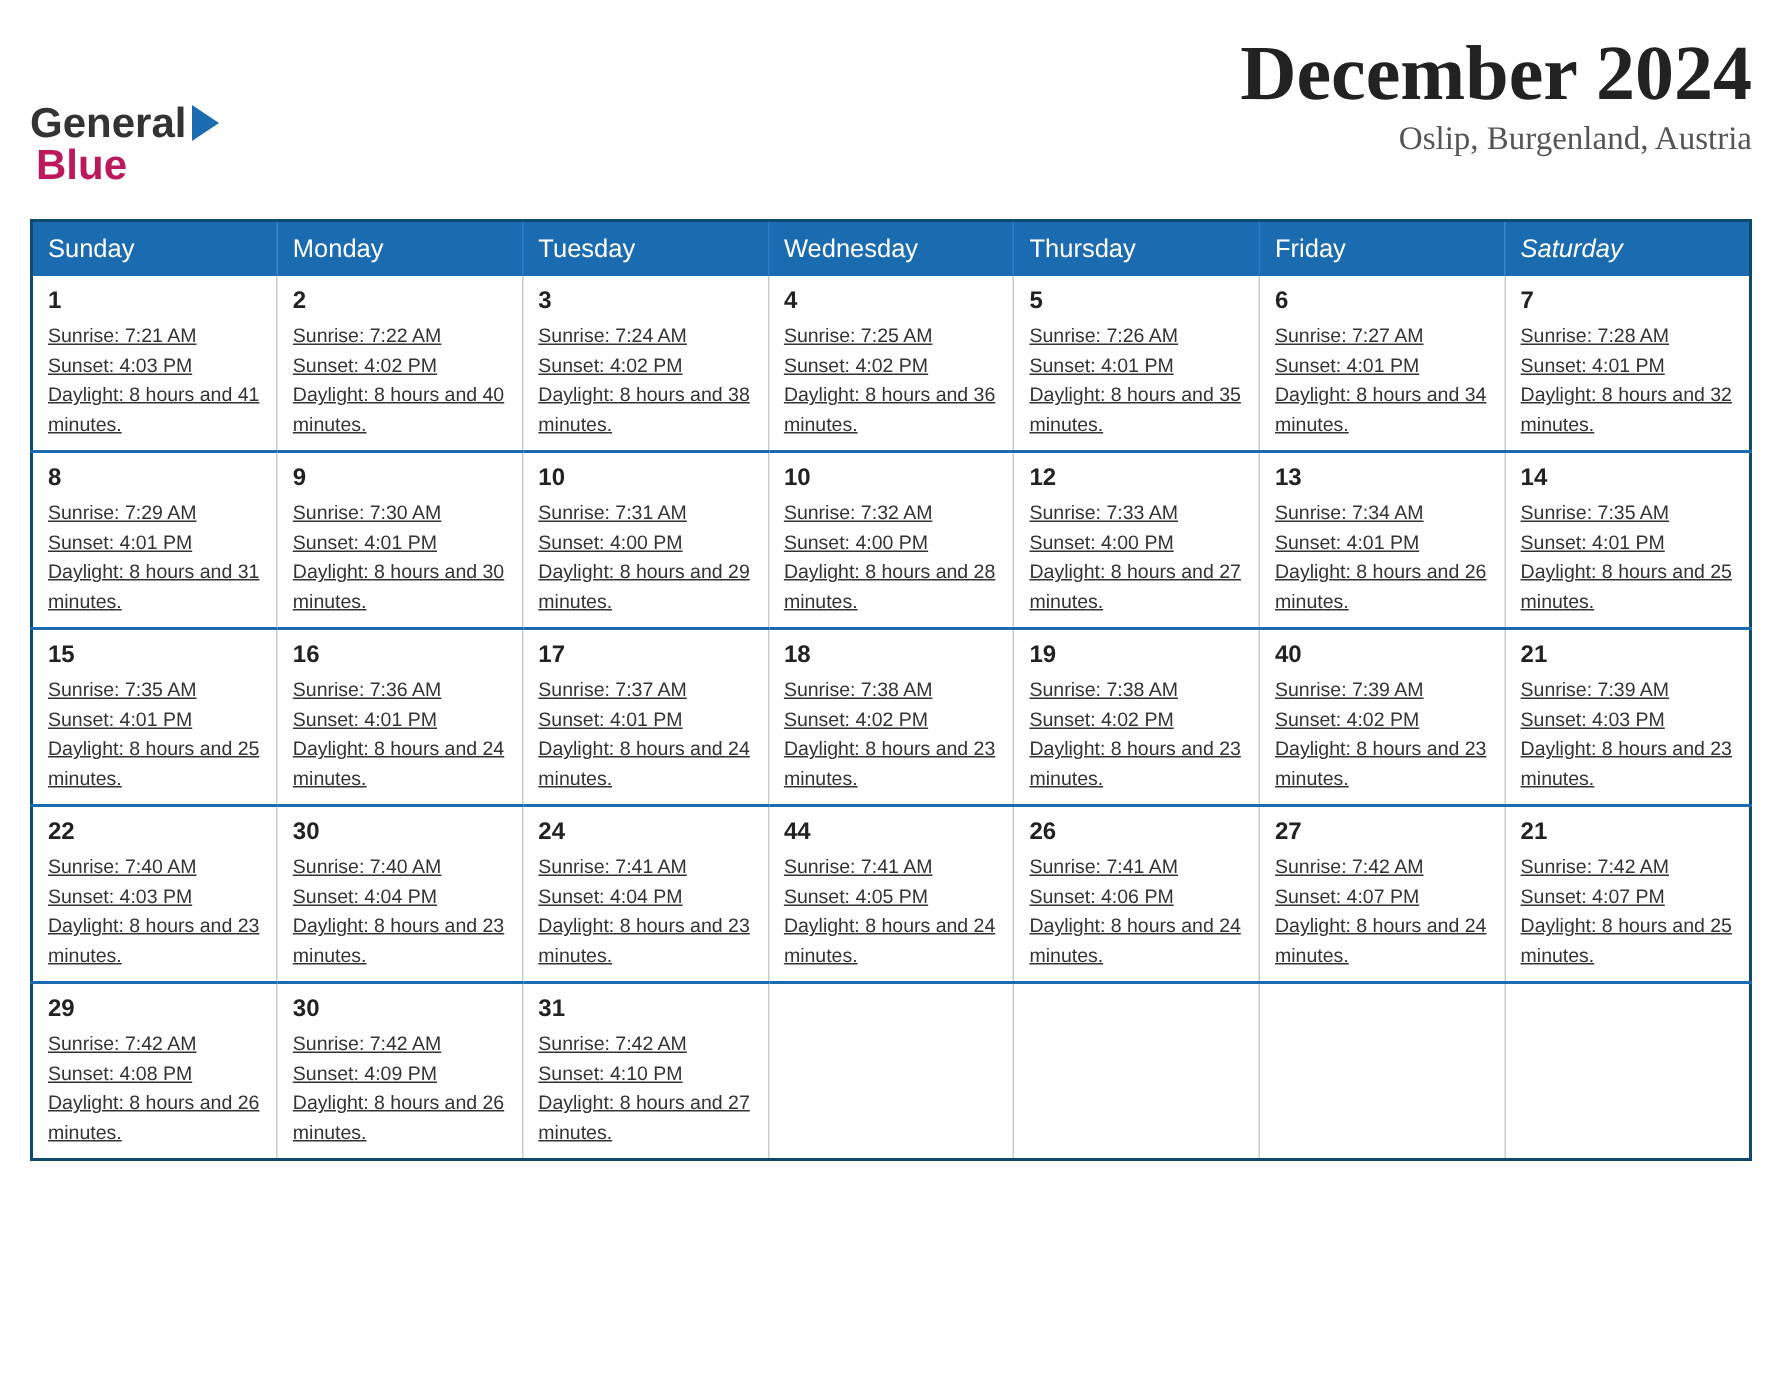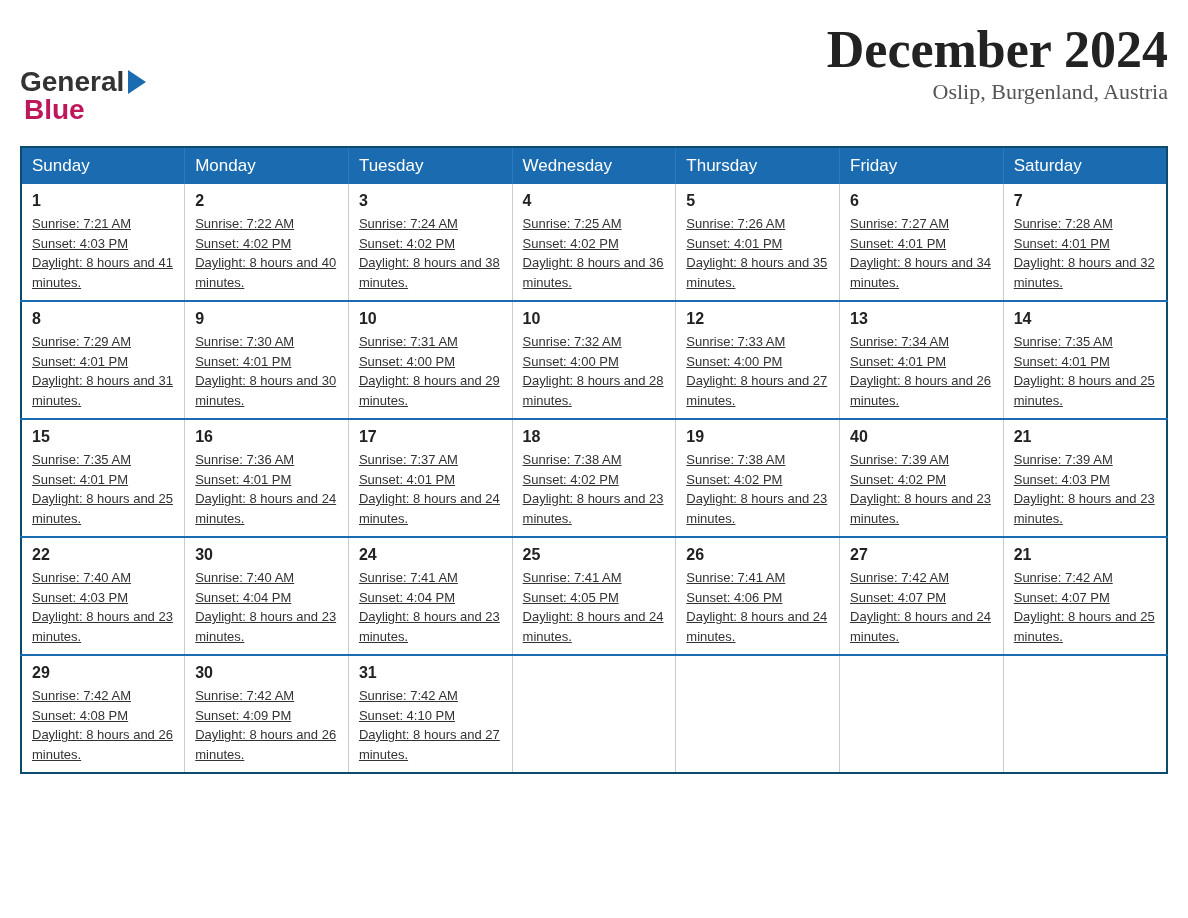"Saturday" .calendar th:last-child { font-style: none -> italic }
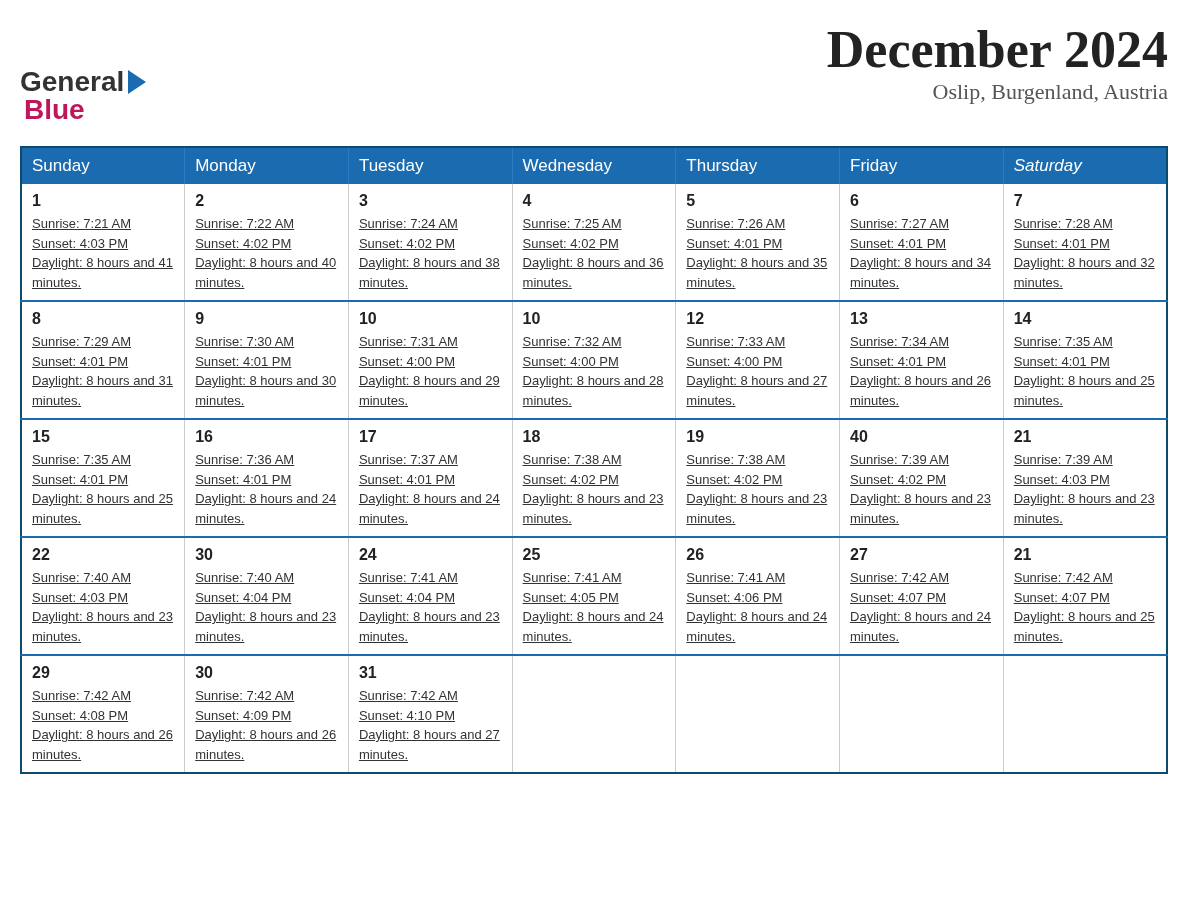"25" span.day-number { text: 25 -> 44 }
